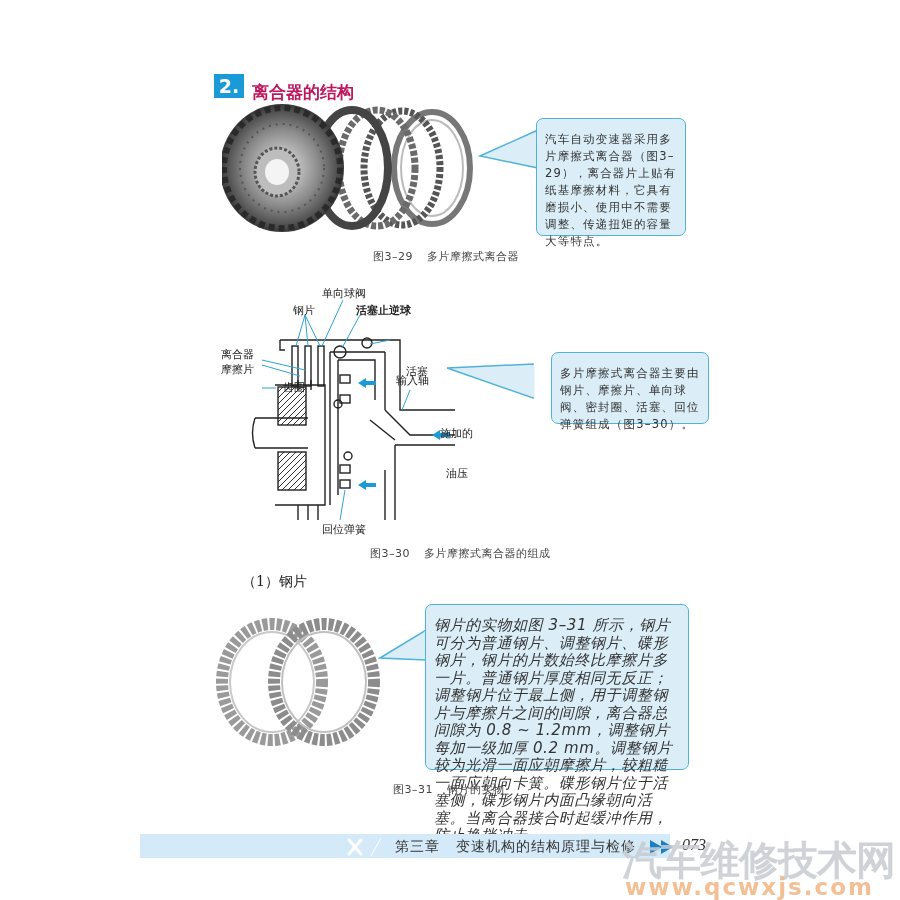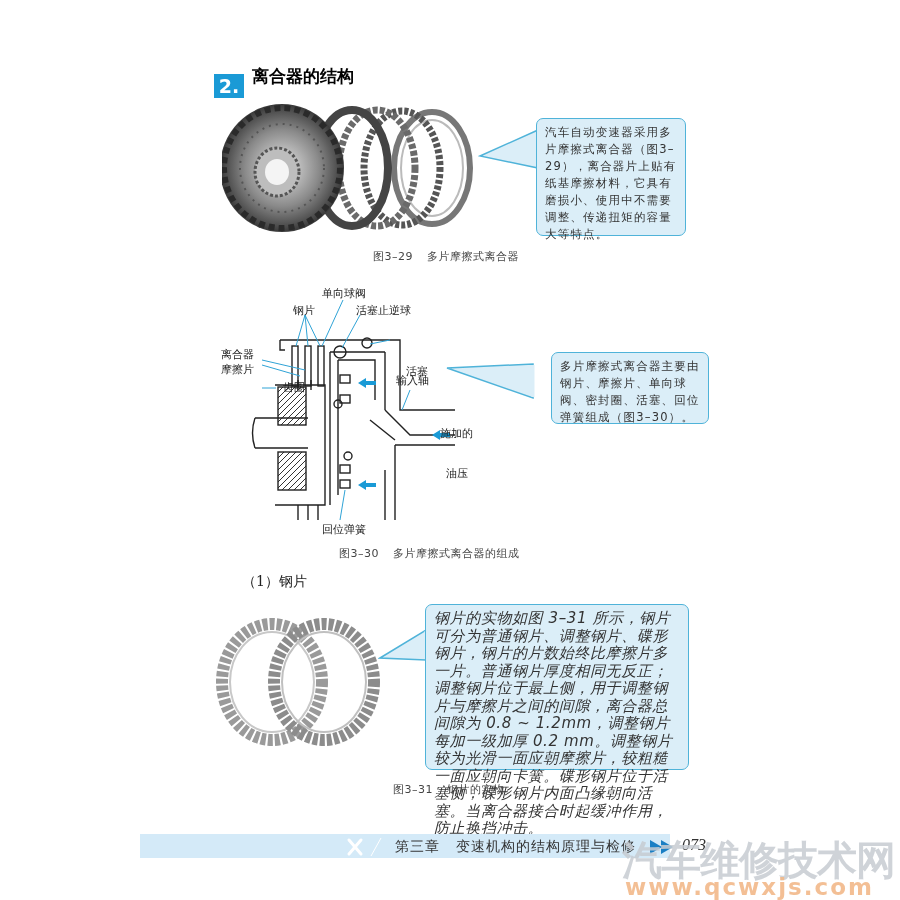"离合器的结构" .sec-title { color: #000000 -> #be185d; top: 64px -> 80px }
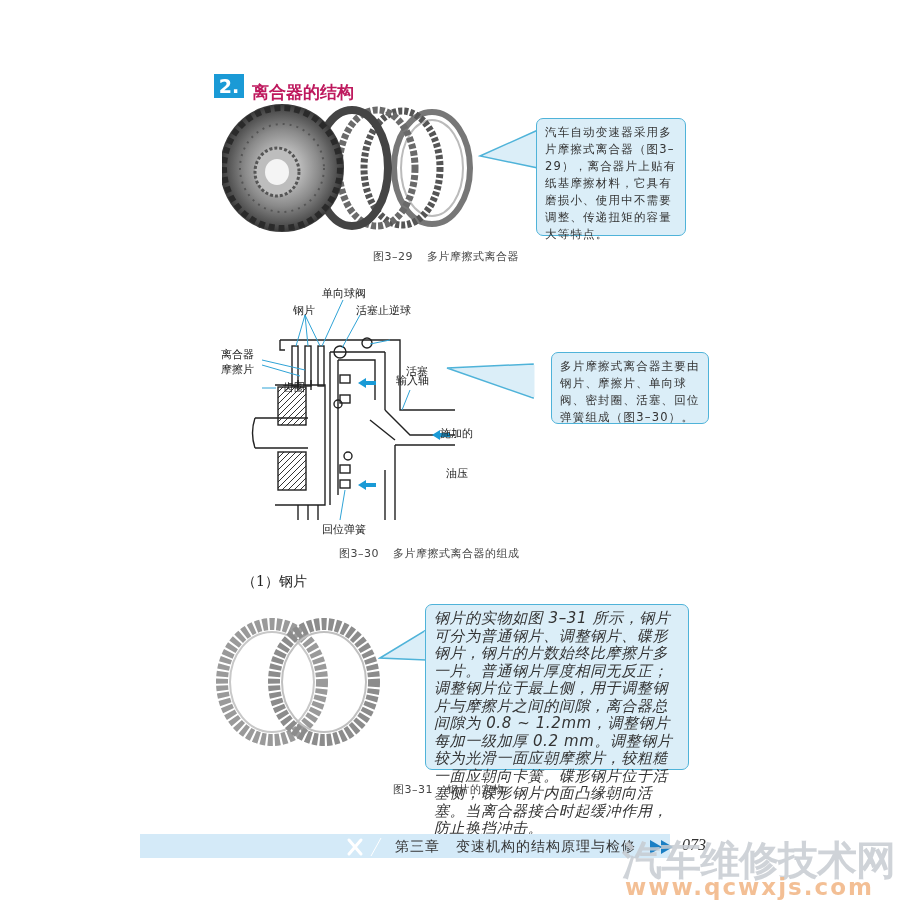"汽车自动变速器采用多片摩擦式离合器（图3–29），离合器片上贴有纸基摩擦材料，它" .callout { padding: 5px 8px -> 12px 8px }
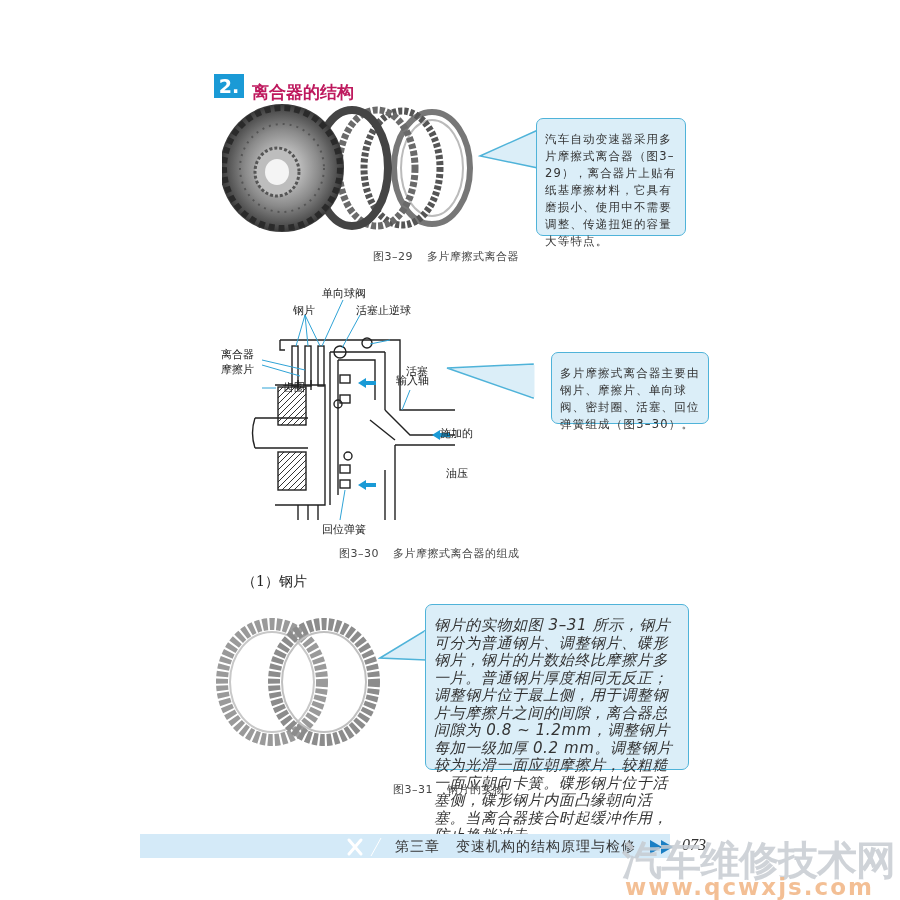"活塞止逆球" div.abs { font-weight: none -> bold }
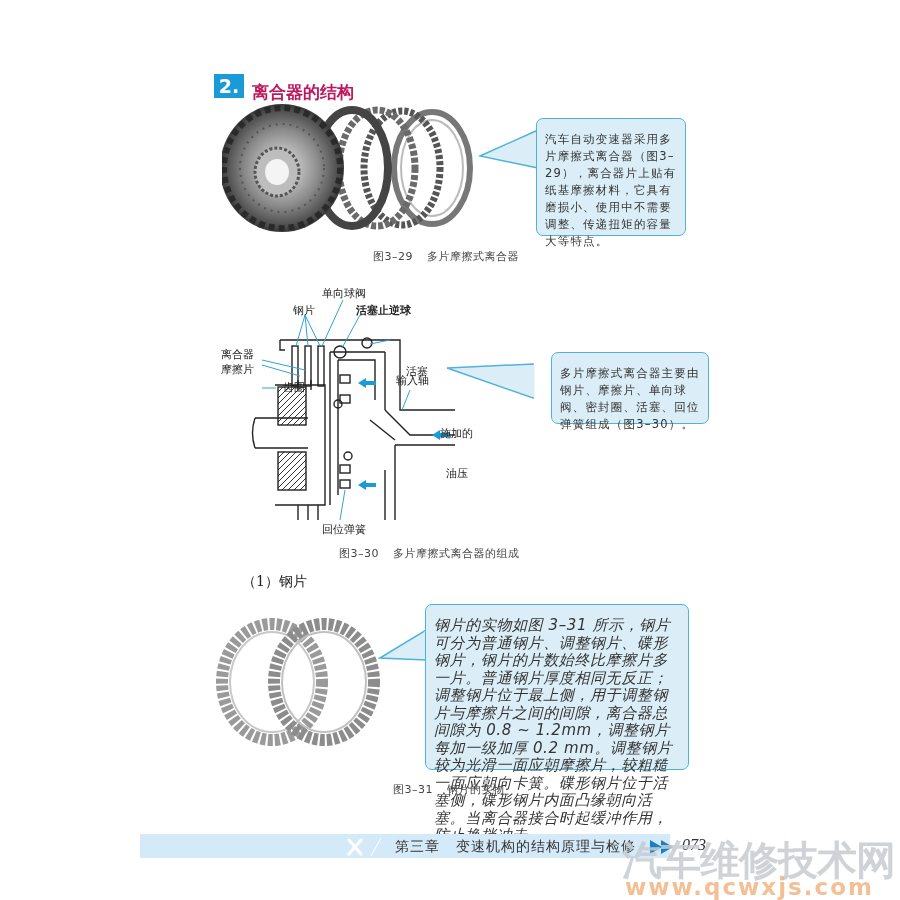"图3–30 多片摩擦式离合器的组成" div.abs { left: 339px -> 370px }
